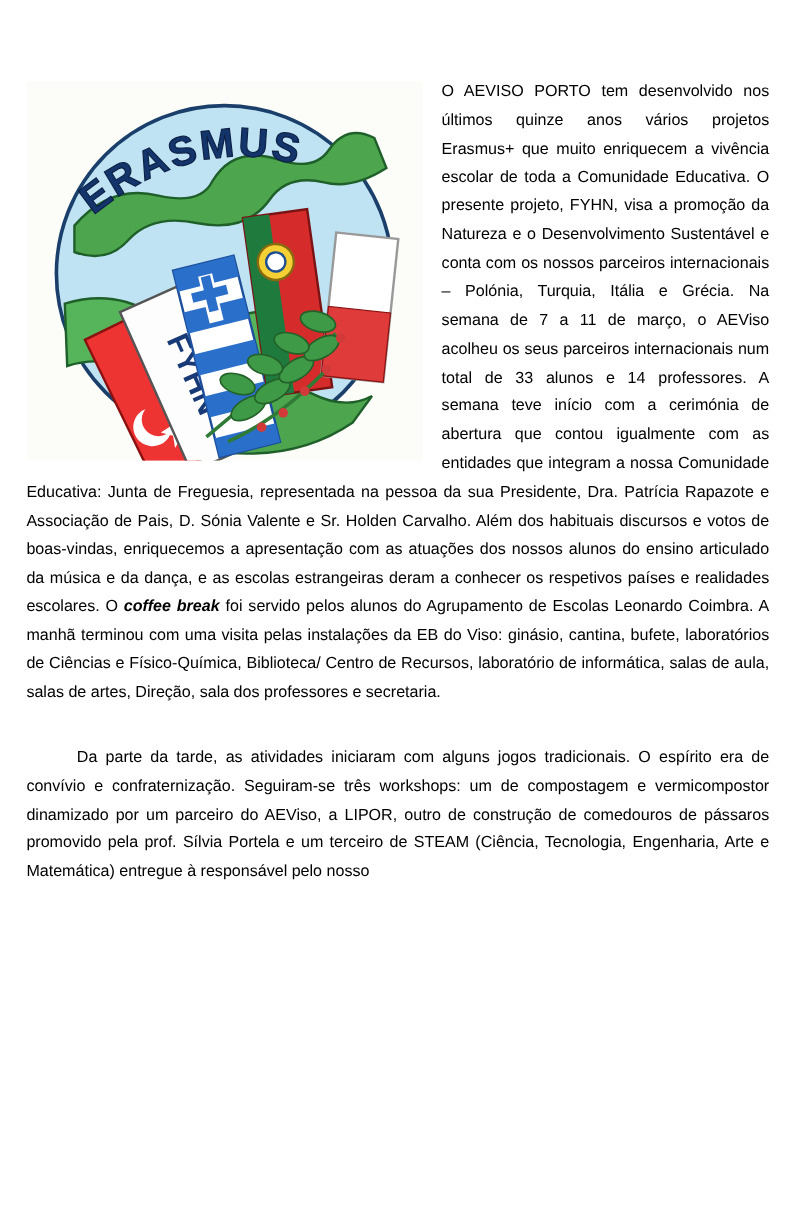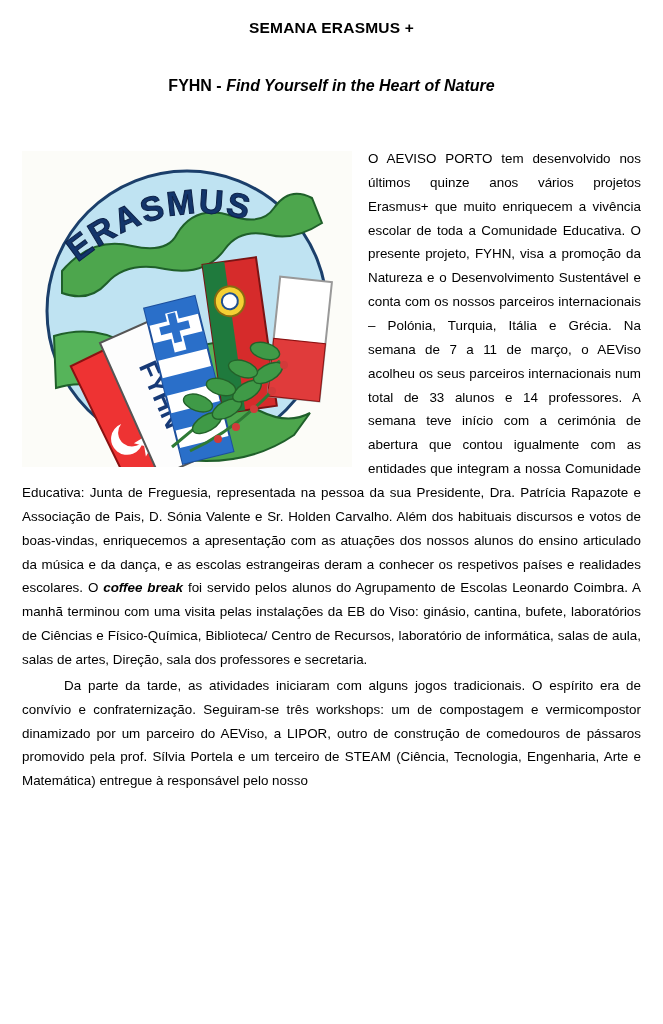"SEMANA ERASMUS +" h1.doc-title { html: <h1>SEMANA ERASMUS +</h1> -> none }
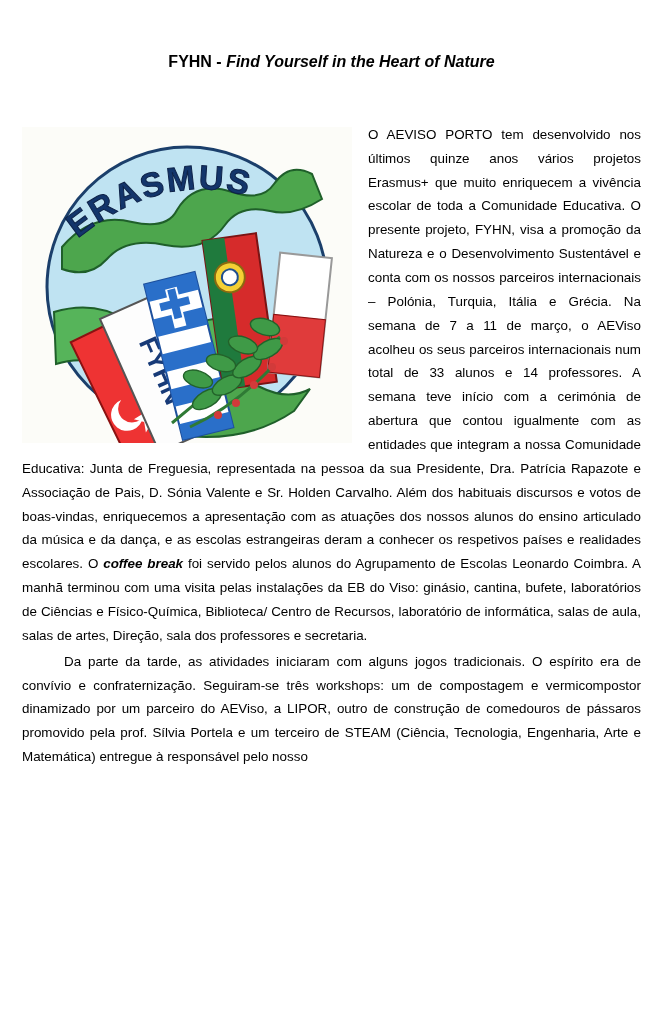"FYHN - Find Yourself in" h2.doc-subtitle { html: <h2> <span>FYHN - </span><span>Find Yourself in the Heart of Nature</span> </h2> -> none }
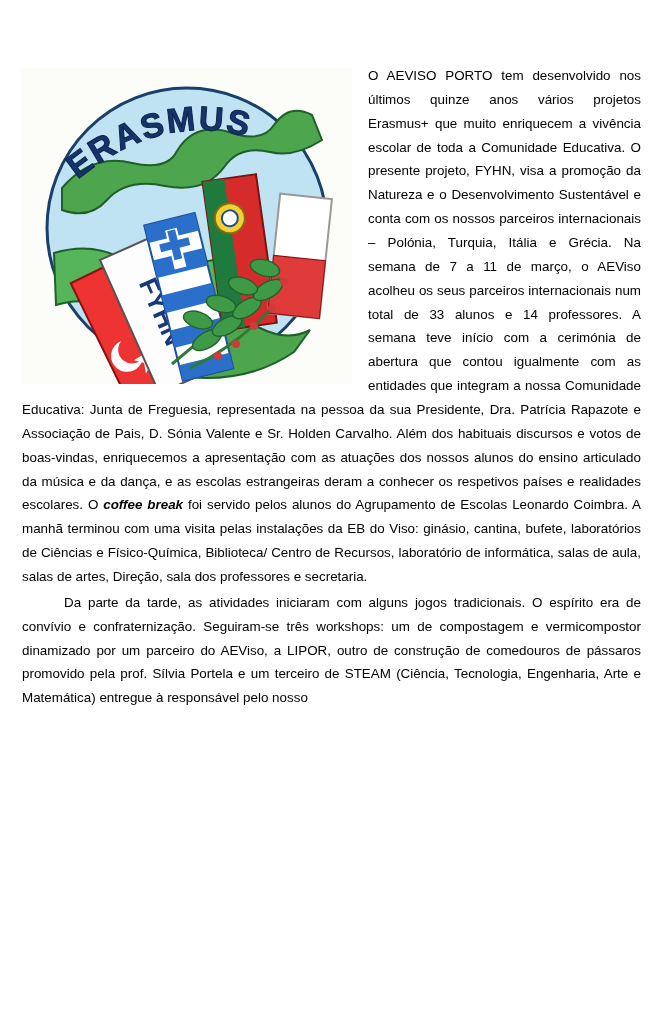"Da parte da tarde, as" .para + .para { margin-top: 2px -> 30px }
